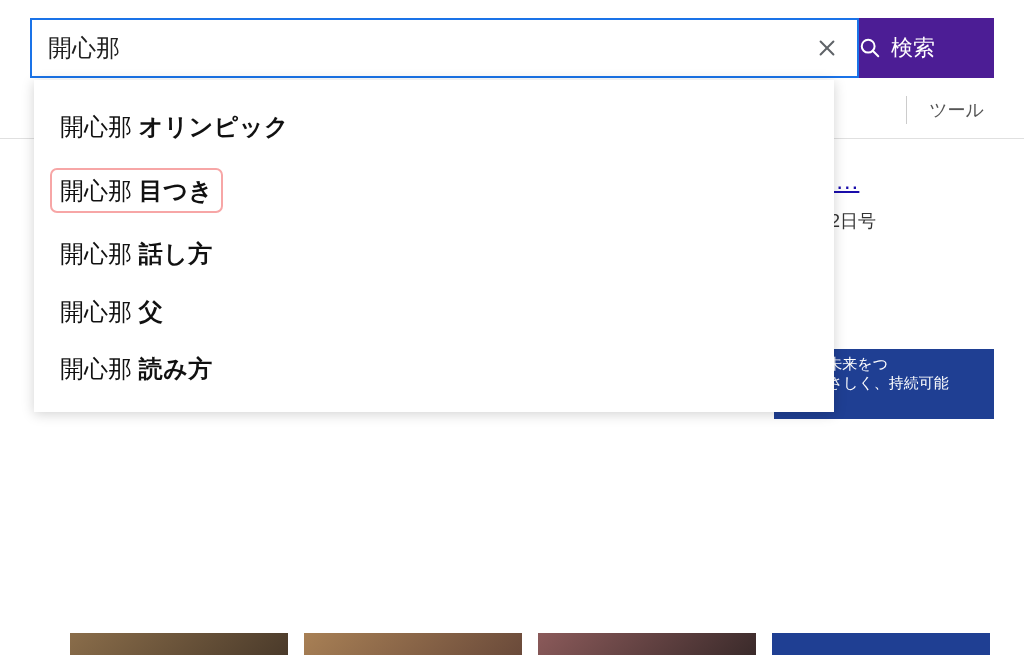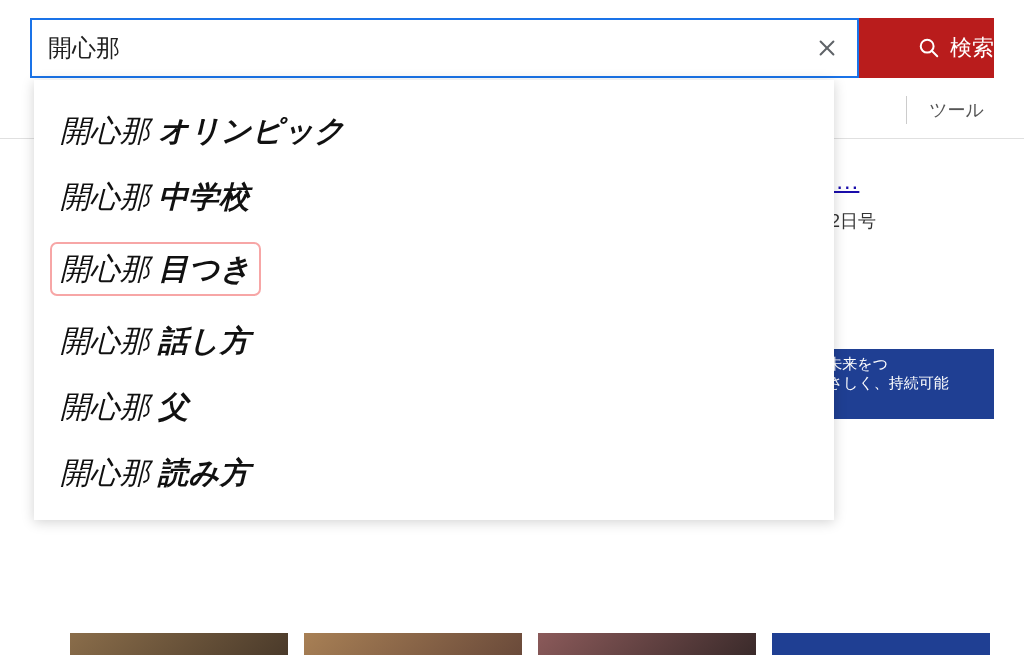"検索" .search-btn { background: #b91c1c -> #4c1d95; justify-content: flex-end -> flex-start }
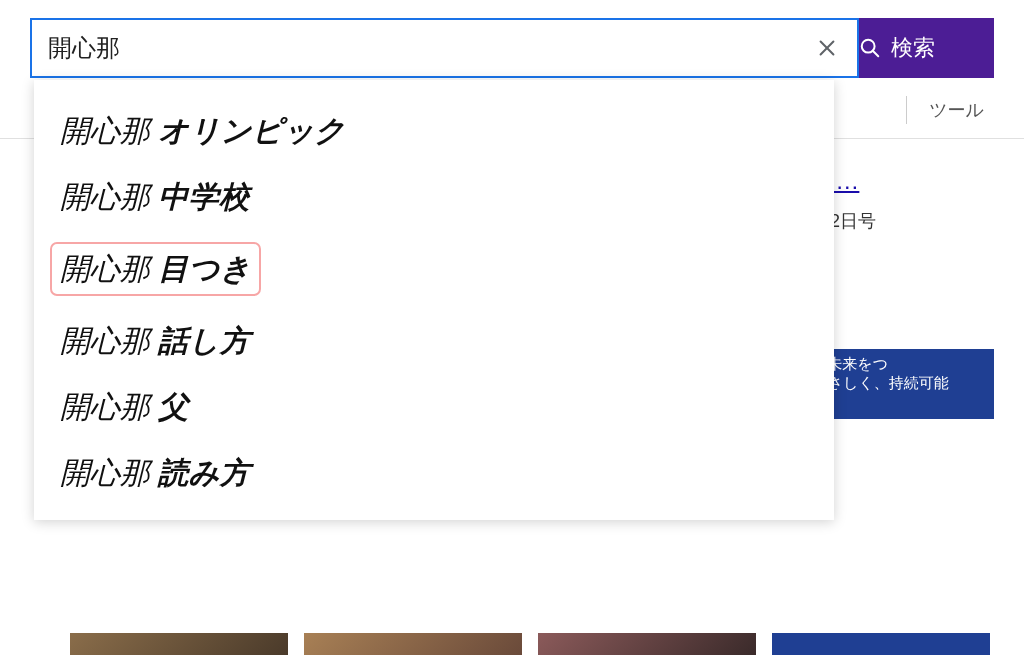"開心那 オリンピック" .suggestion { font-size: 30px -> 24px; font-style: italic -> none }
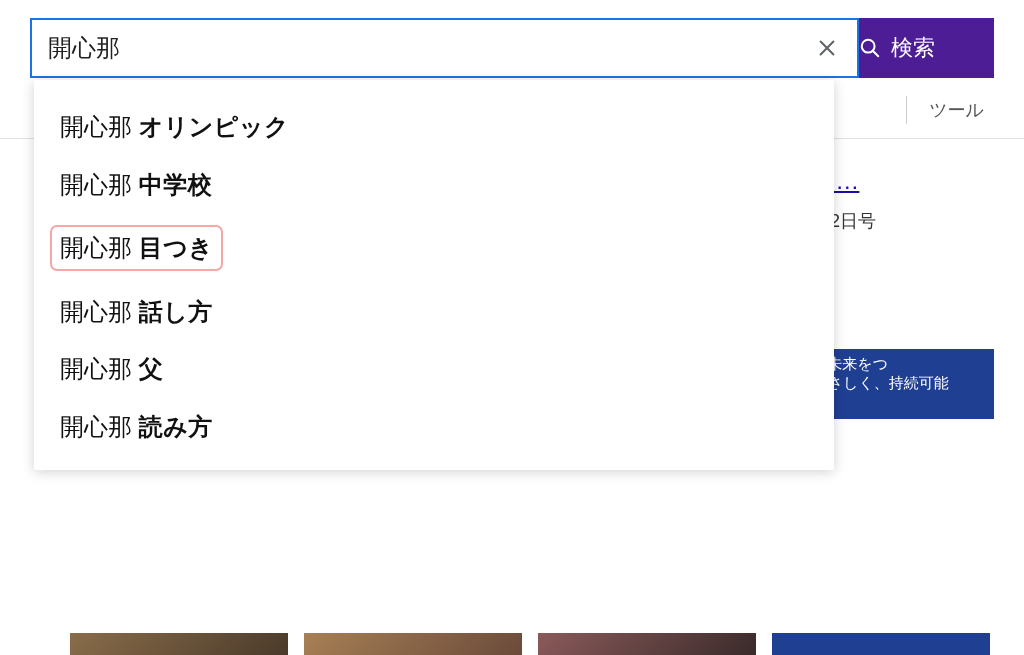"開心那 中学校" div.suggestion { html: <div><span>開心那 </span><span>中学校</span></div> -> none }
